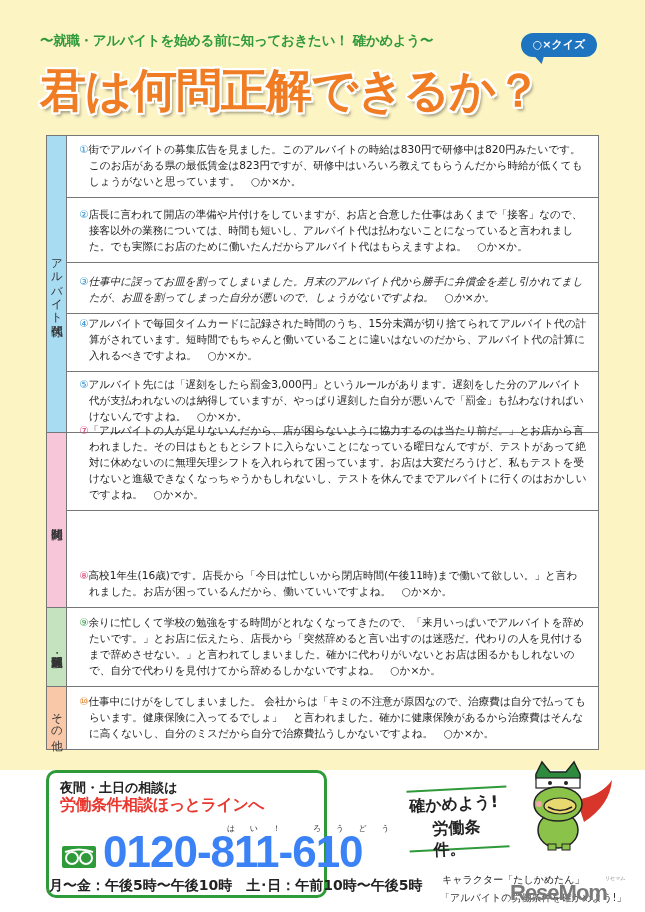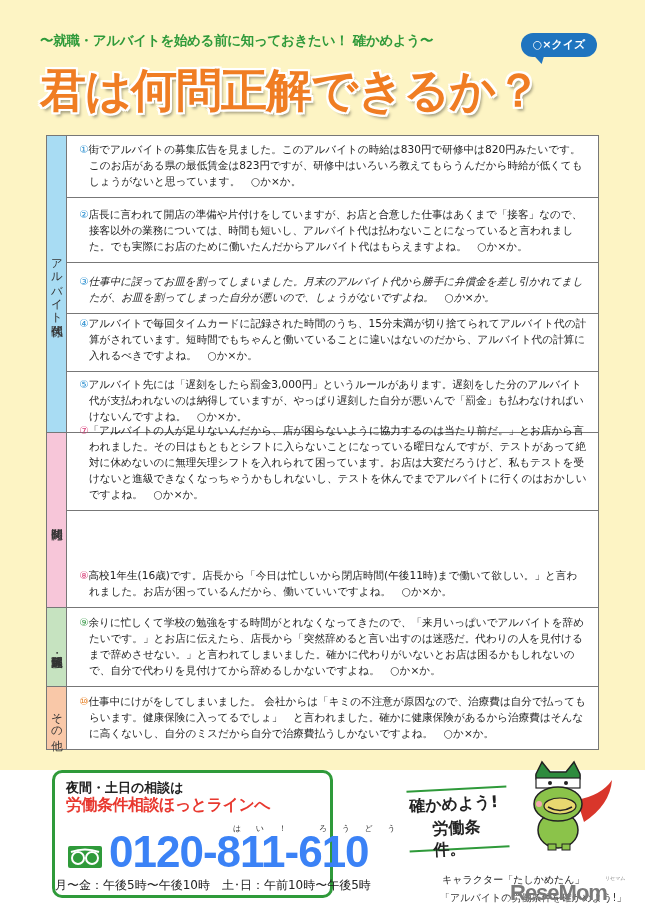"夜間・土日の相談は" .help-box { left: 52px -> 46px }
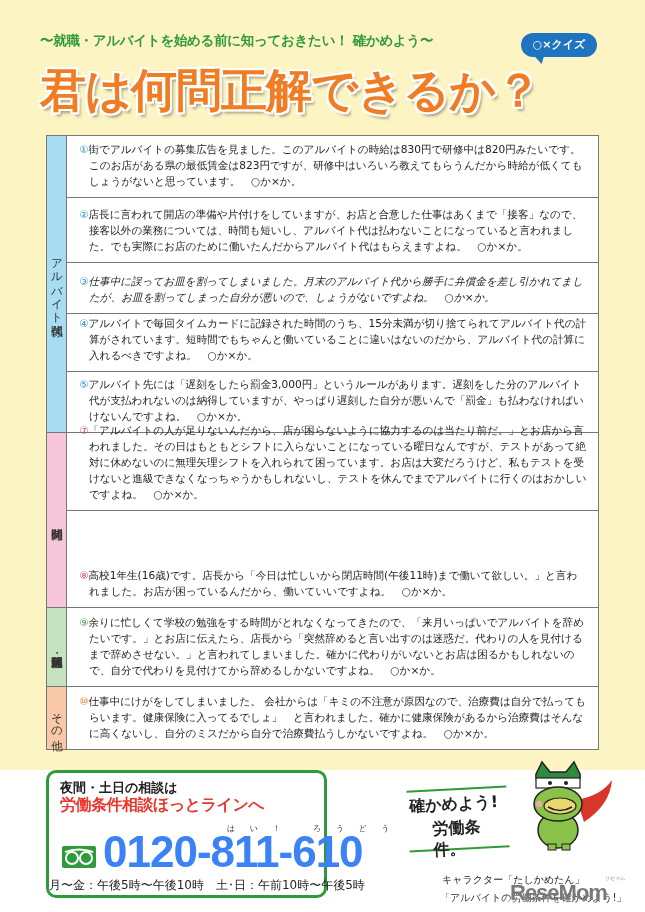"月〜金：午後5時〜午後10時 土･日：午前10時〜午後5時" .hours { font-size: 12px -> 14px; font-weight: normal -> bold }
